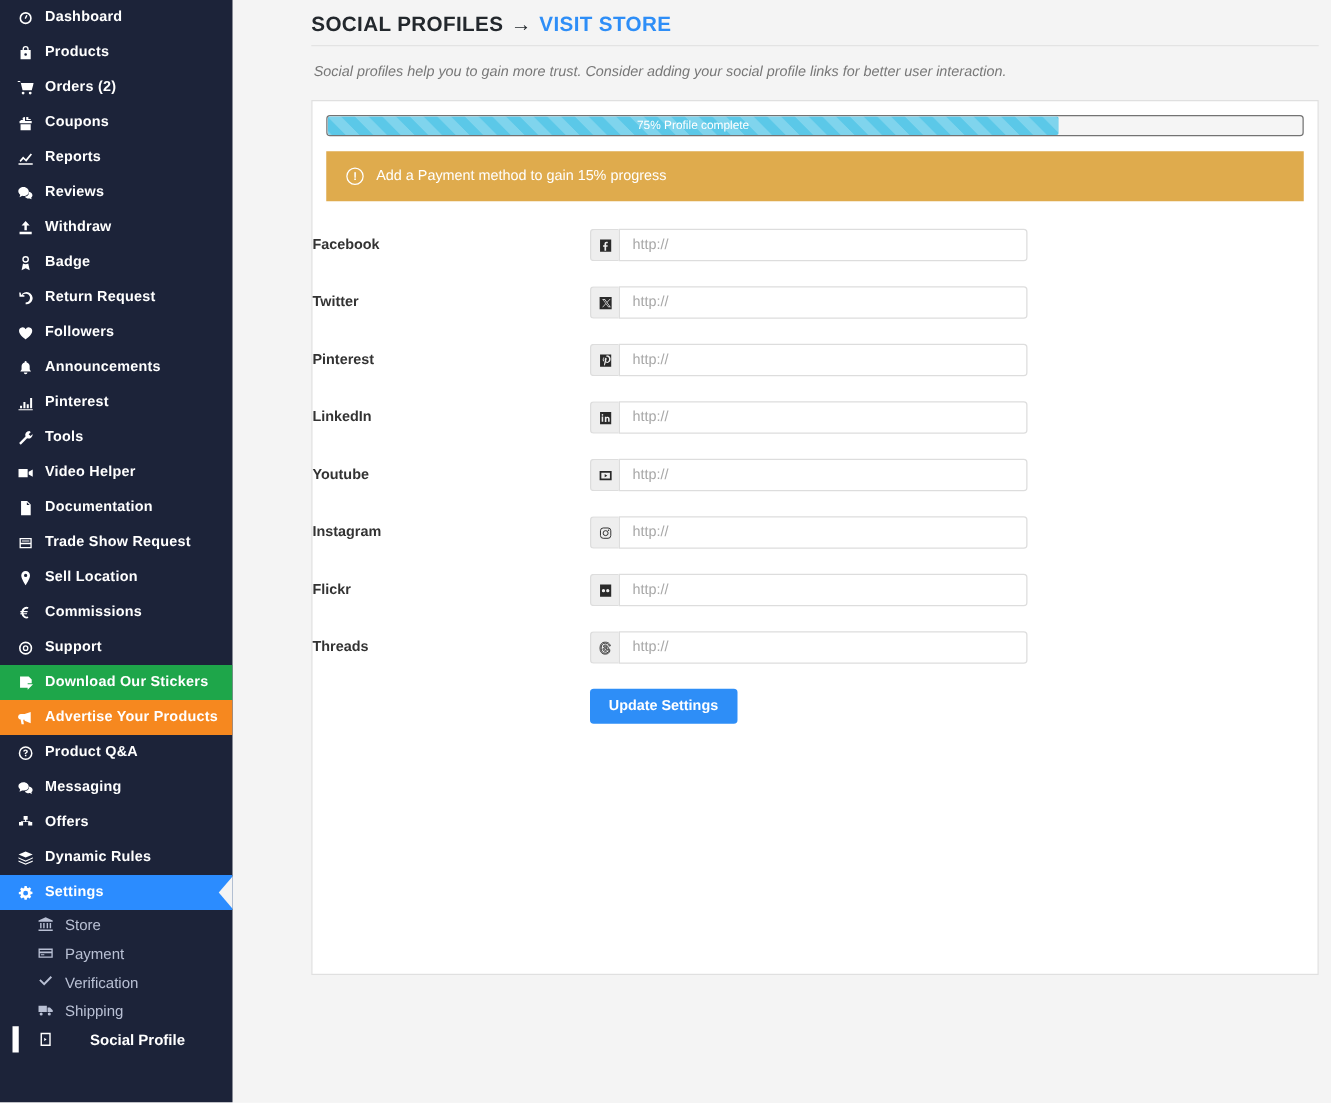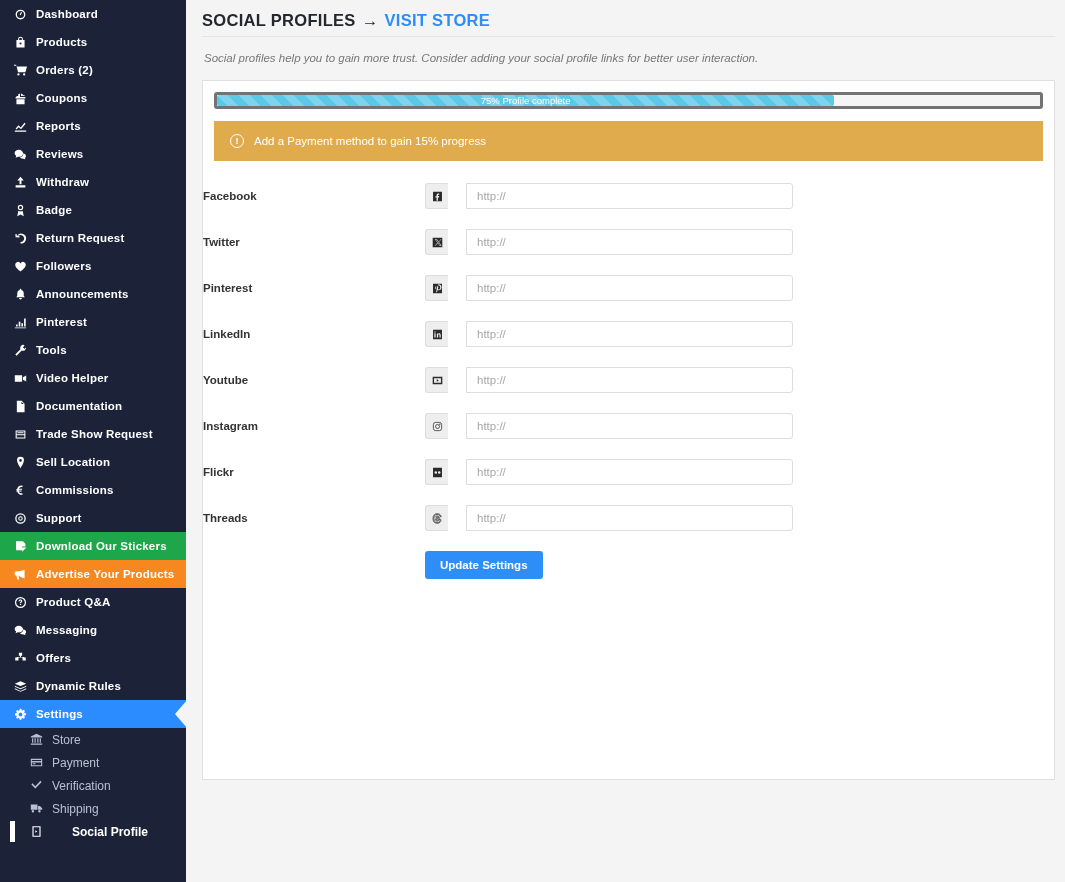"SOCIAL PROFILES" .main { margin-left: none -> 47px }
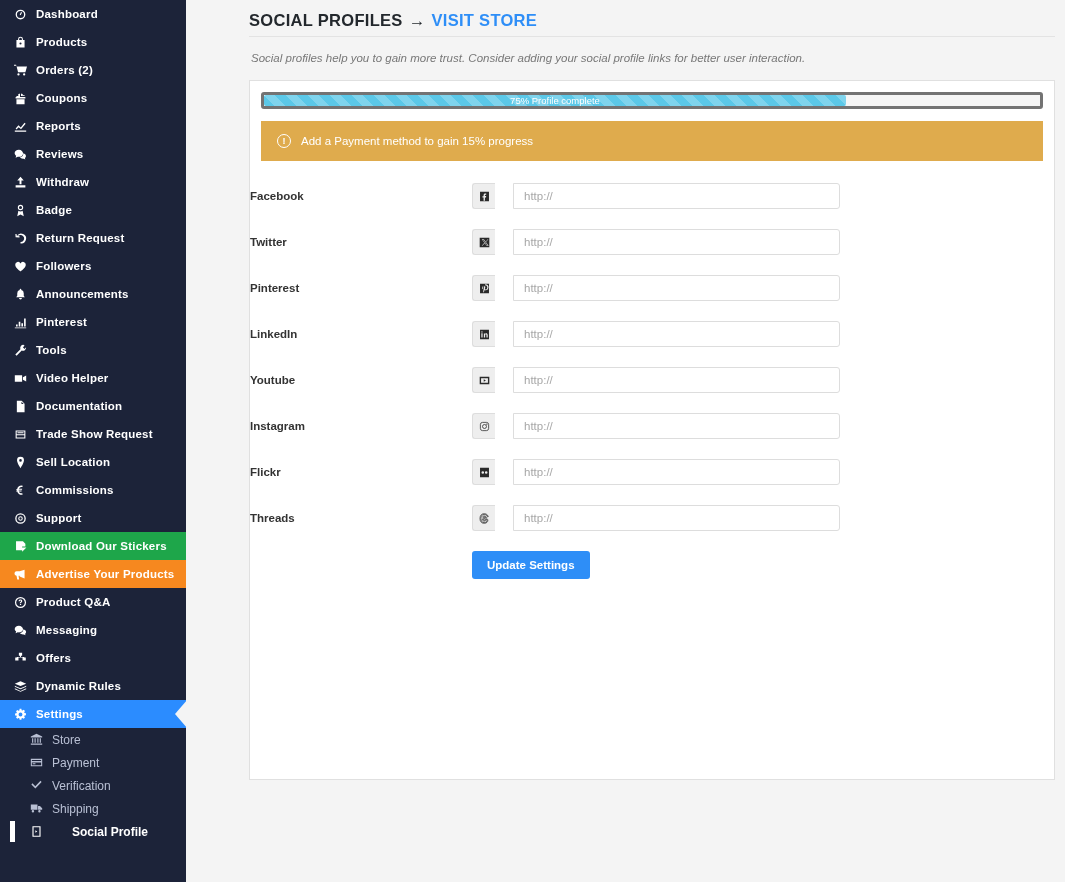"75% Profile complete" .progress-bar { border: 3px solid #737373 -> 1px solid #737373 }
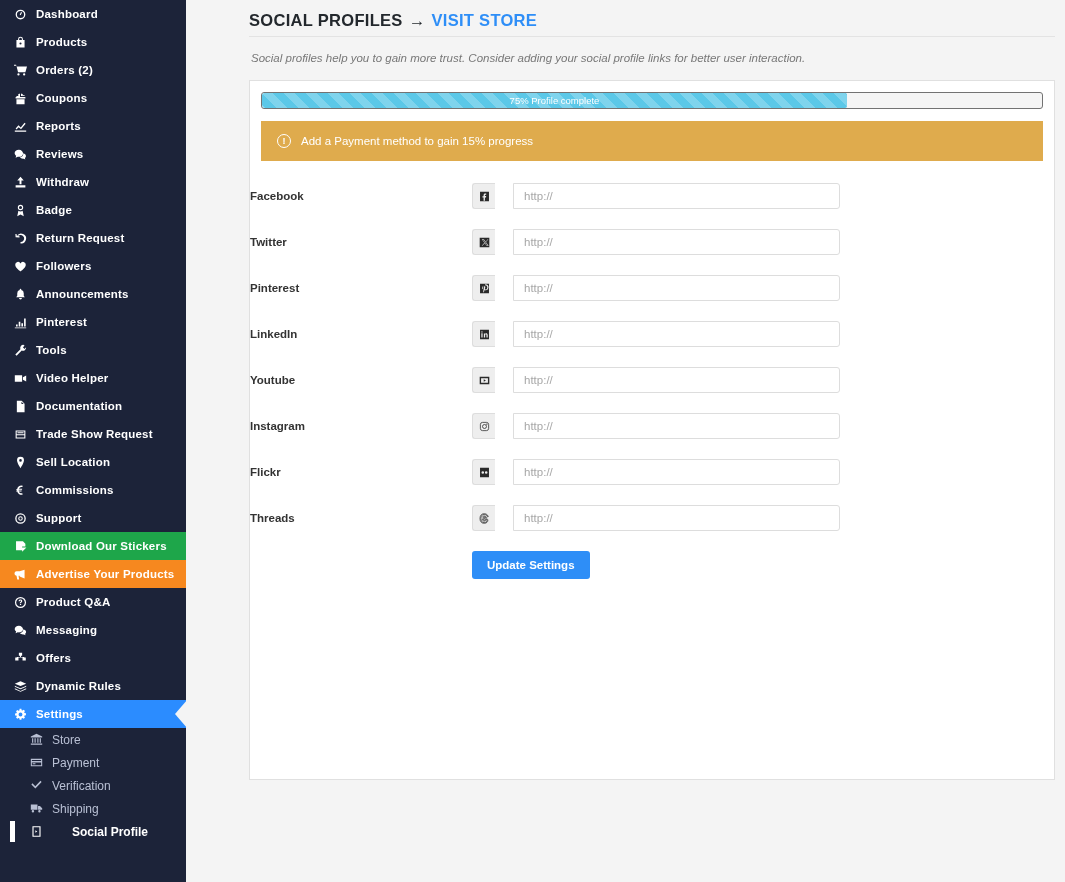"http://" .input-group { gap: 18px -> none }
